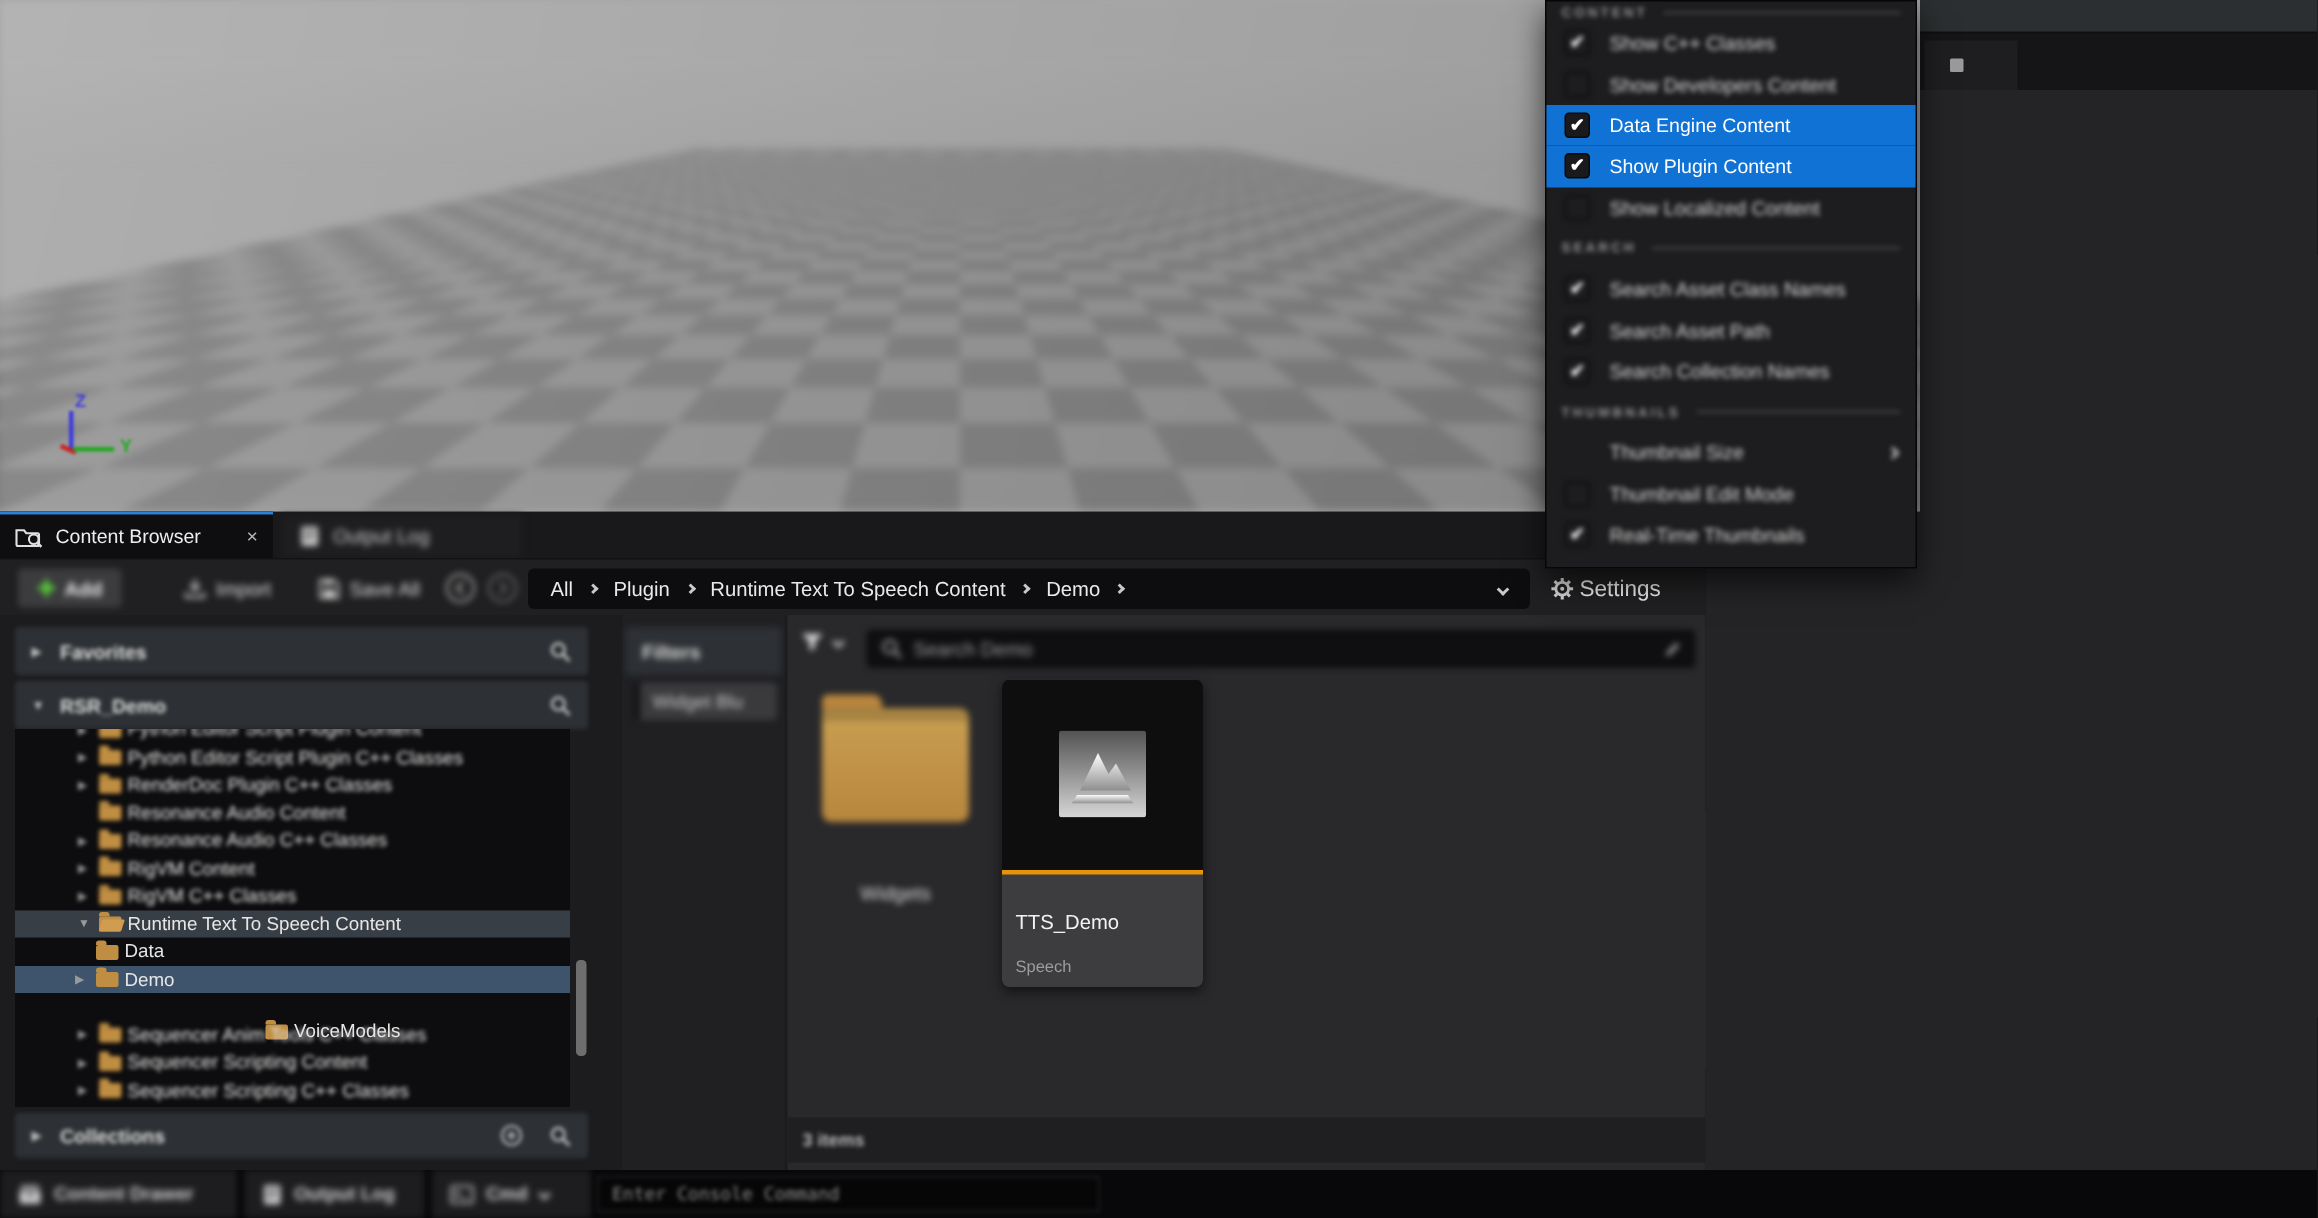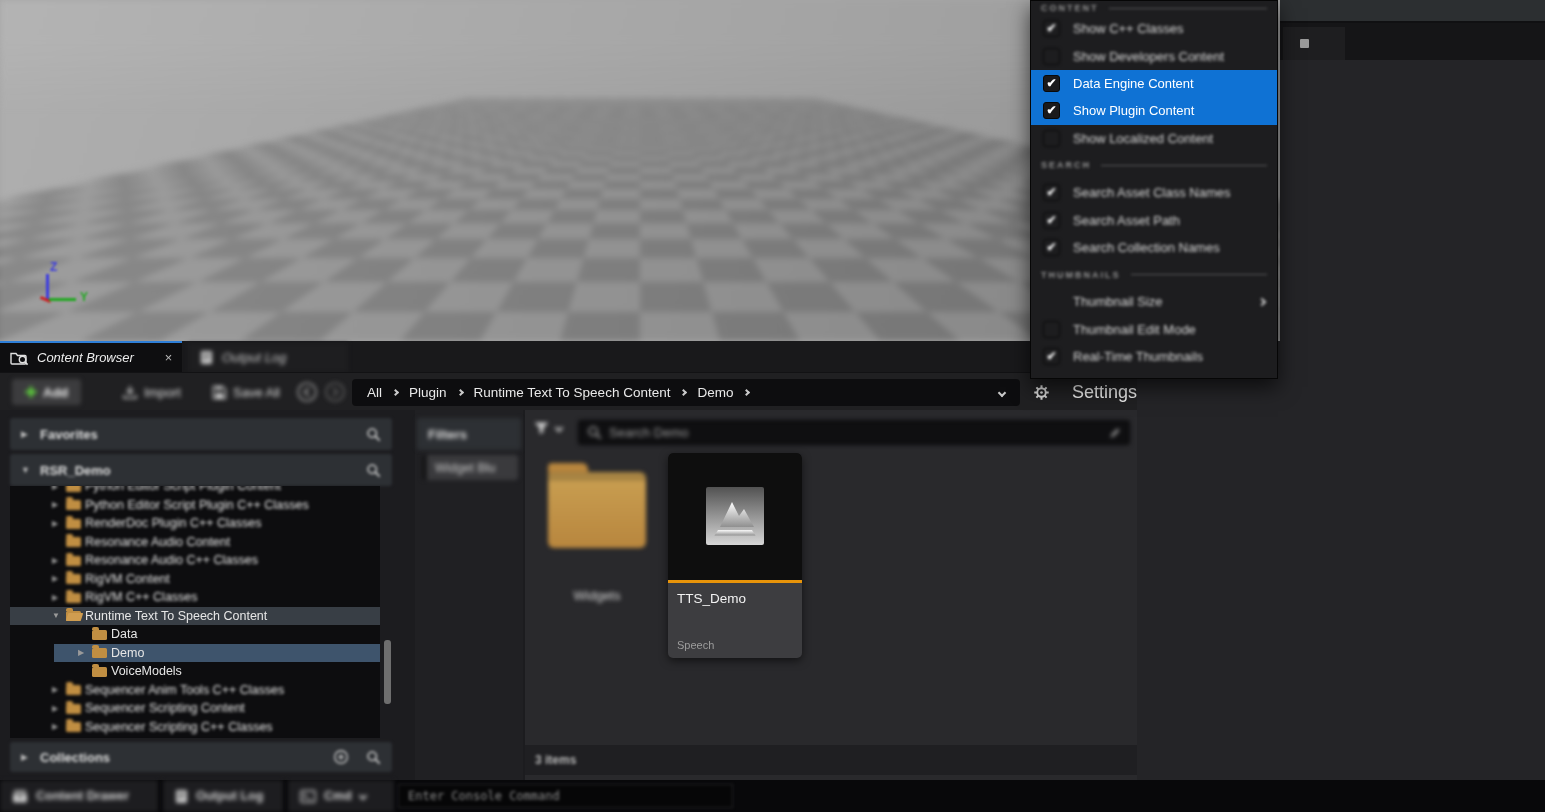"Content Browser" .tabbar { font-style: italic -> none }
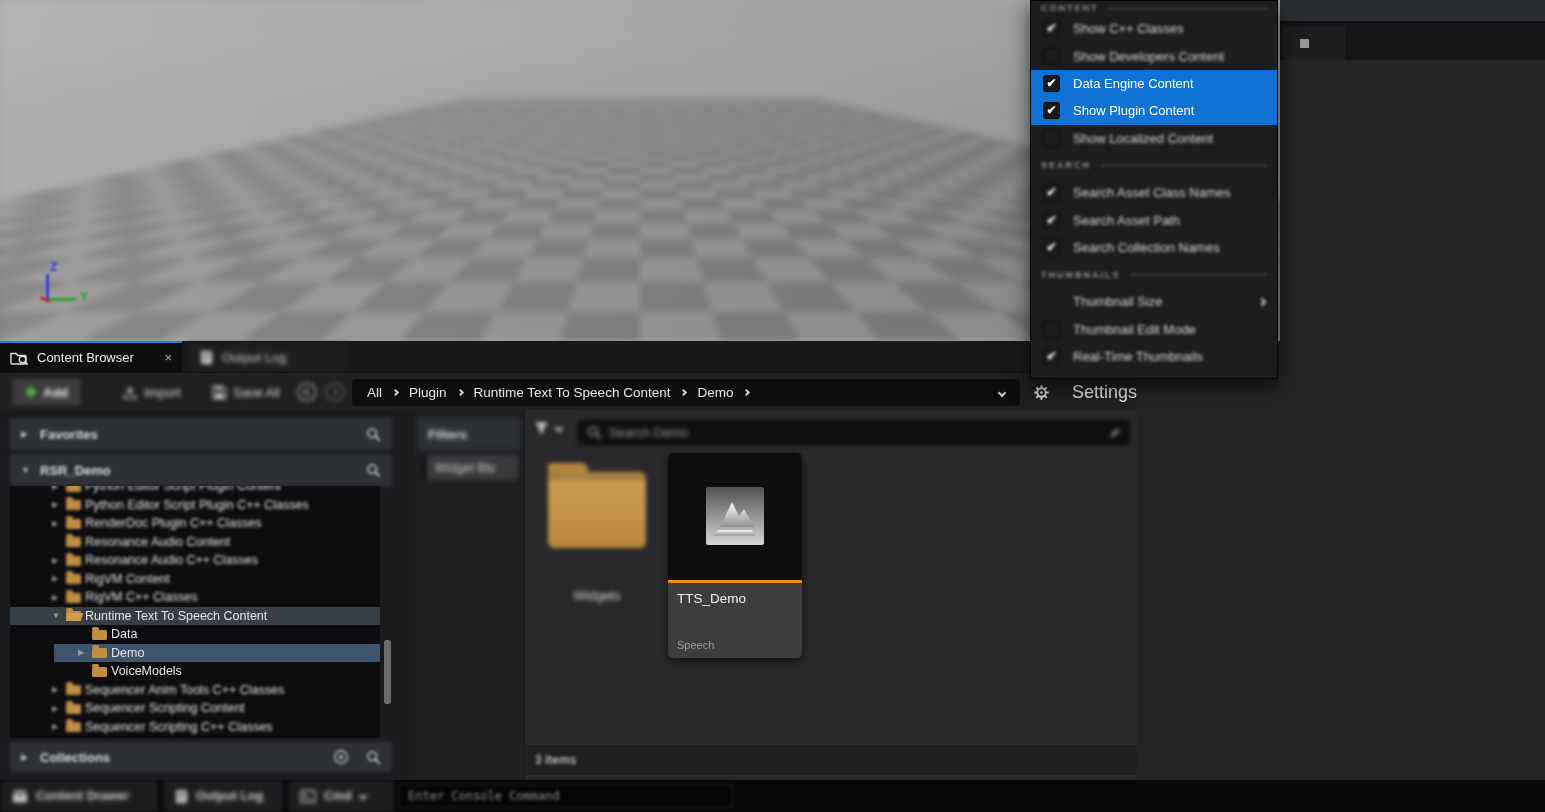"Settings" .settings-btn { font-size: 18px -> 15px; gap: 22px -> 3px }
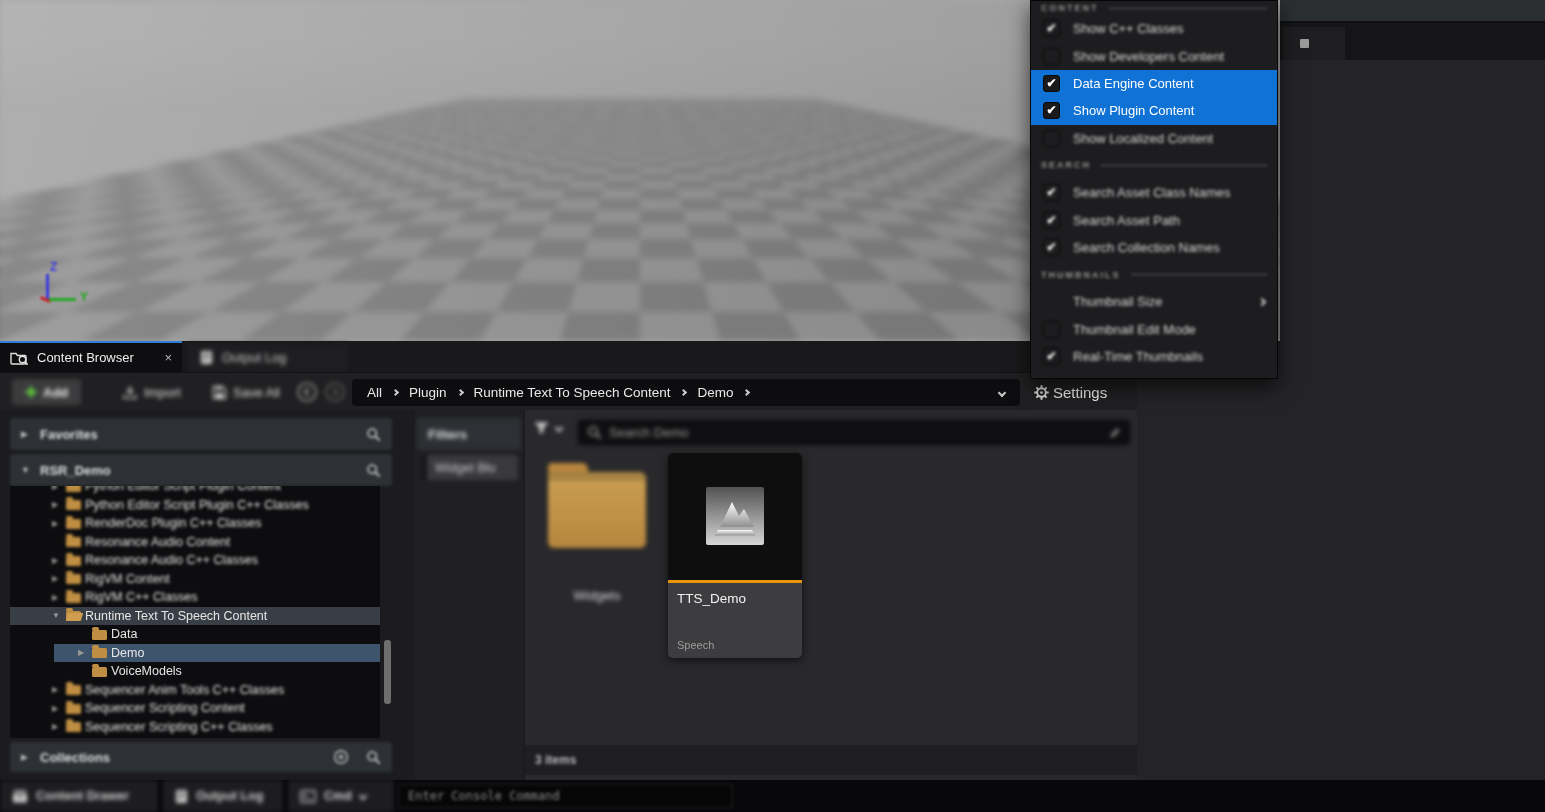"TTS_Demo" .card-info { padding: 8px 9px -> 24px 9px }
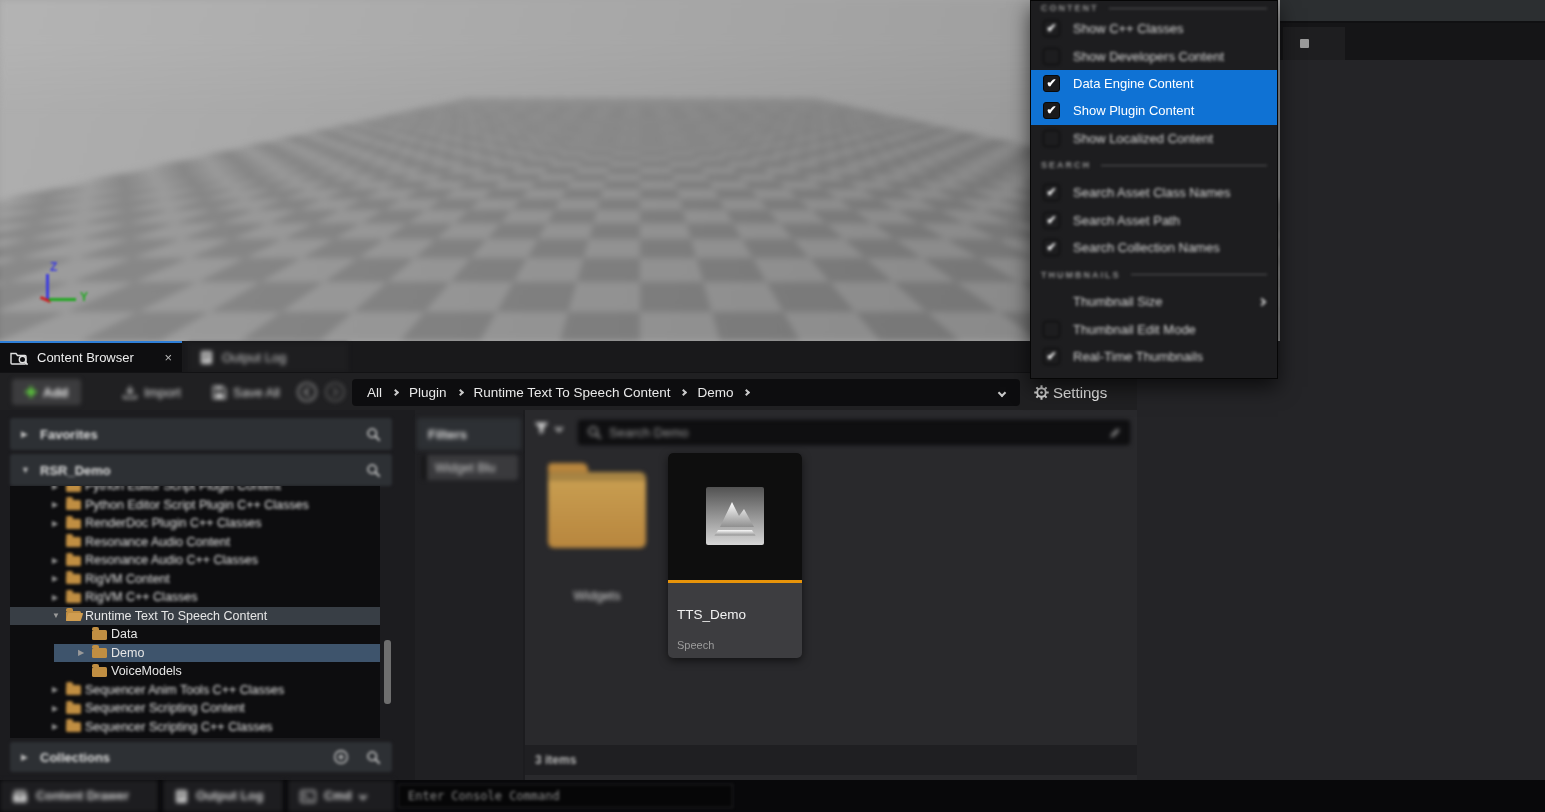"Data" .trow.lvl2 { margin-left: 44px -> none; padding-left: 24px -> 40px }
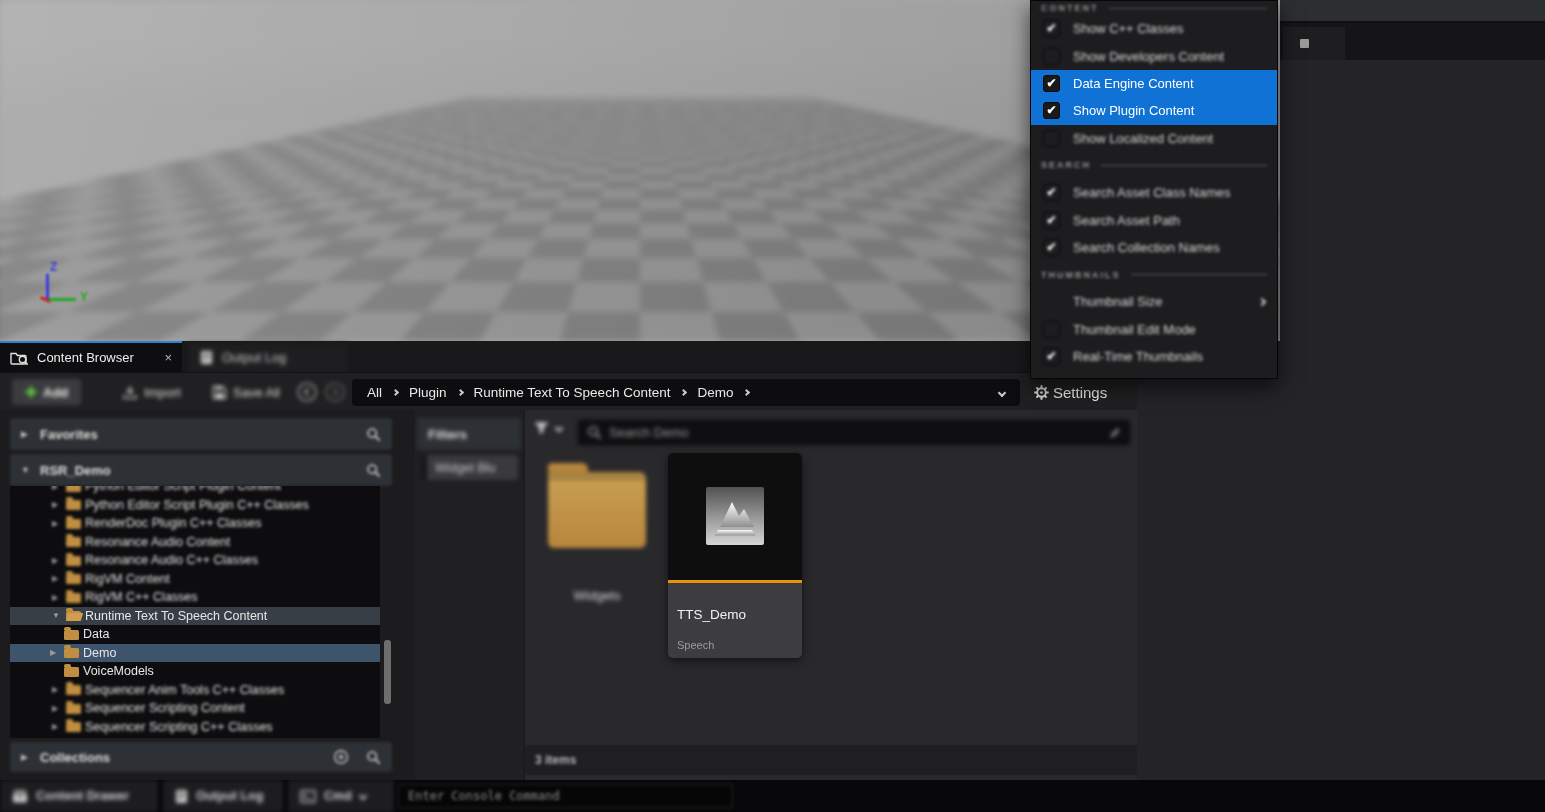"VoiceModels" div.trow { justify-content: none -> center; top: 176px -> 192px }
